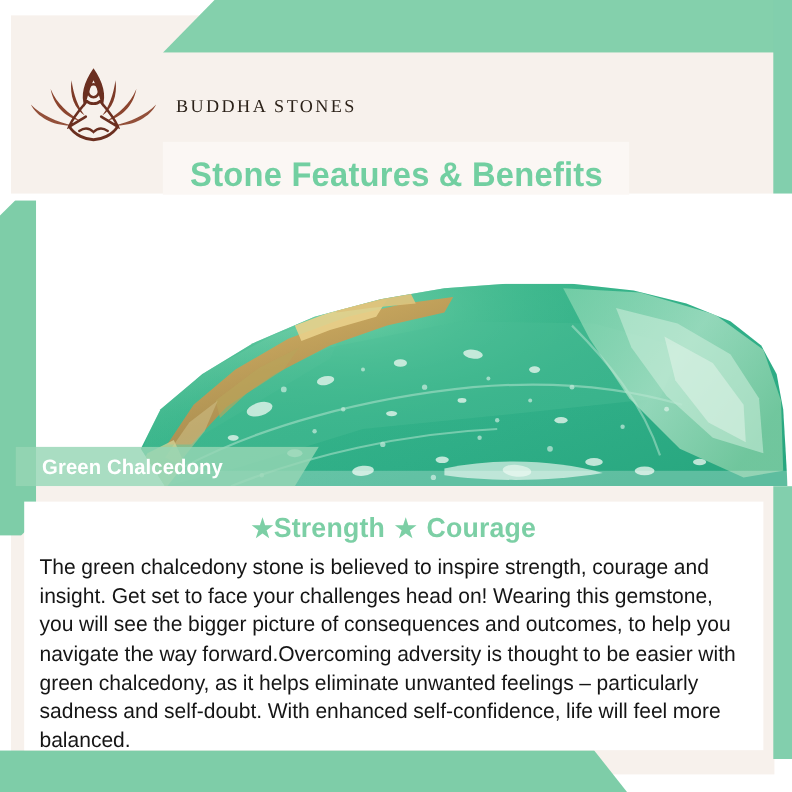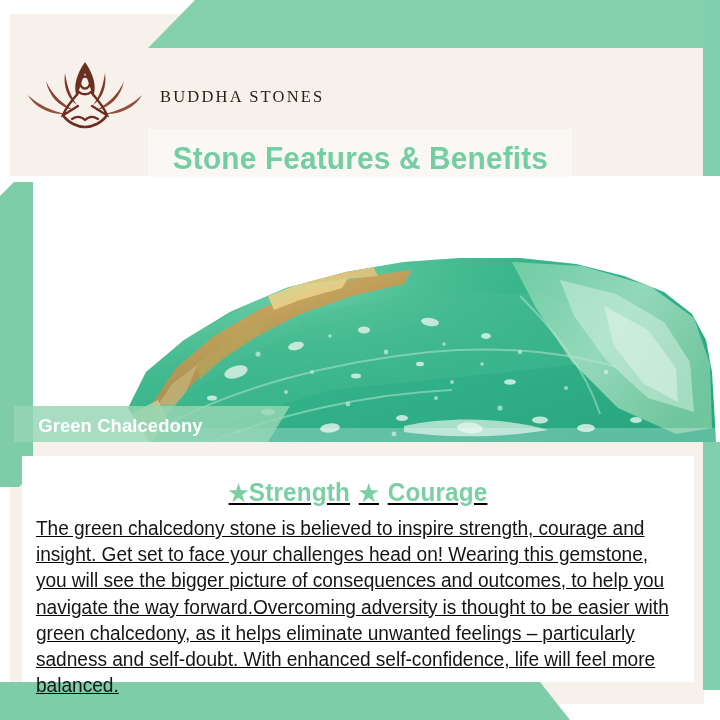"★Strength ★ Courage" .content-panel { padding: 16px 8px 0 8px -> 4px 8px 0 8px; text-decoration: underline -> none }
